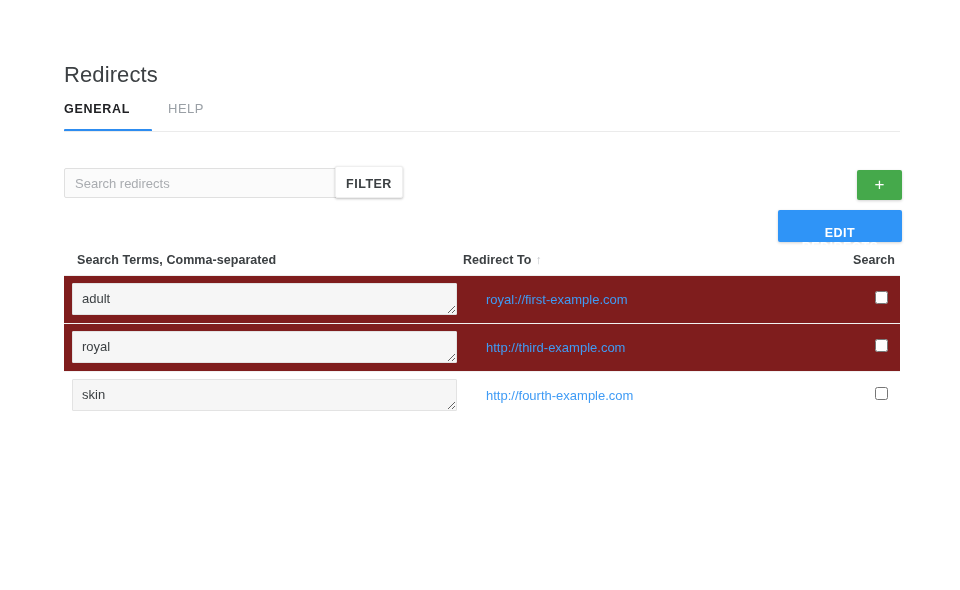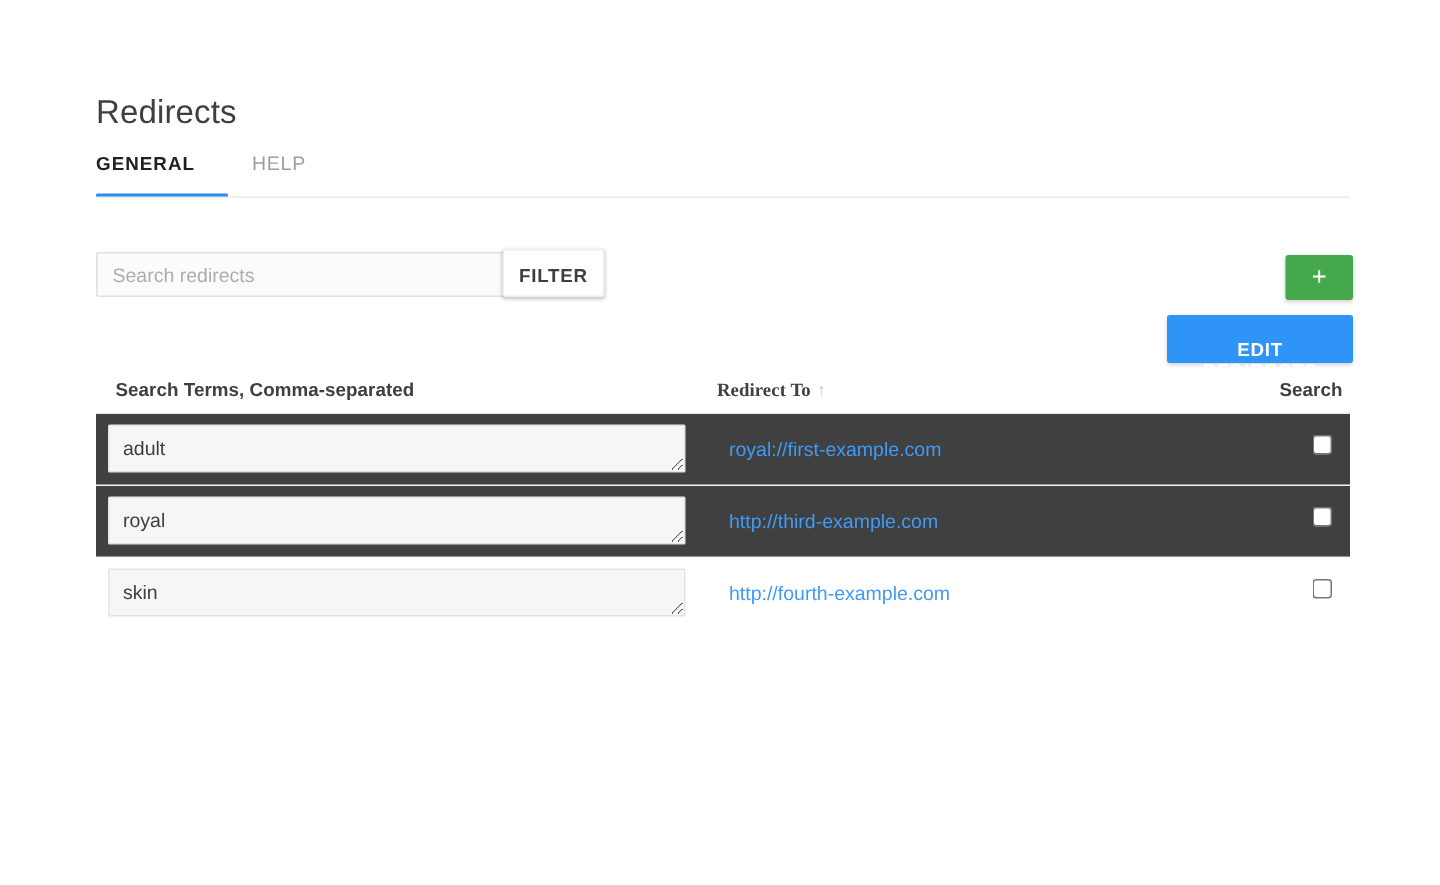"Redirect To ↑" .th-redirect { font-family: Liberation Serif, serif -> none; left: 414px -> 399px }
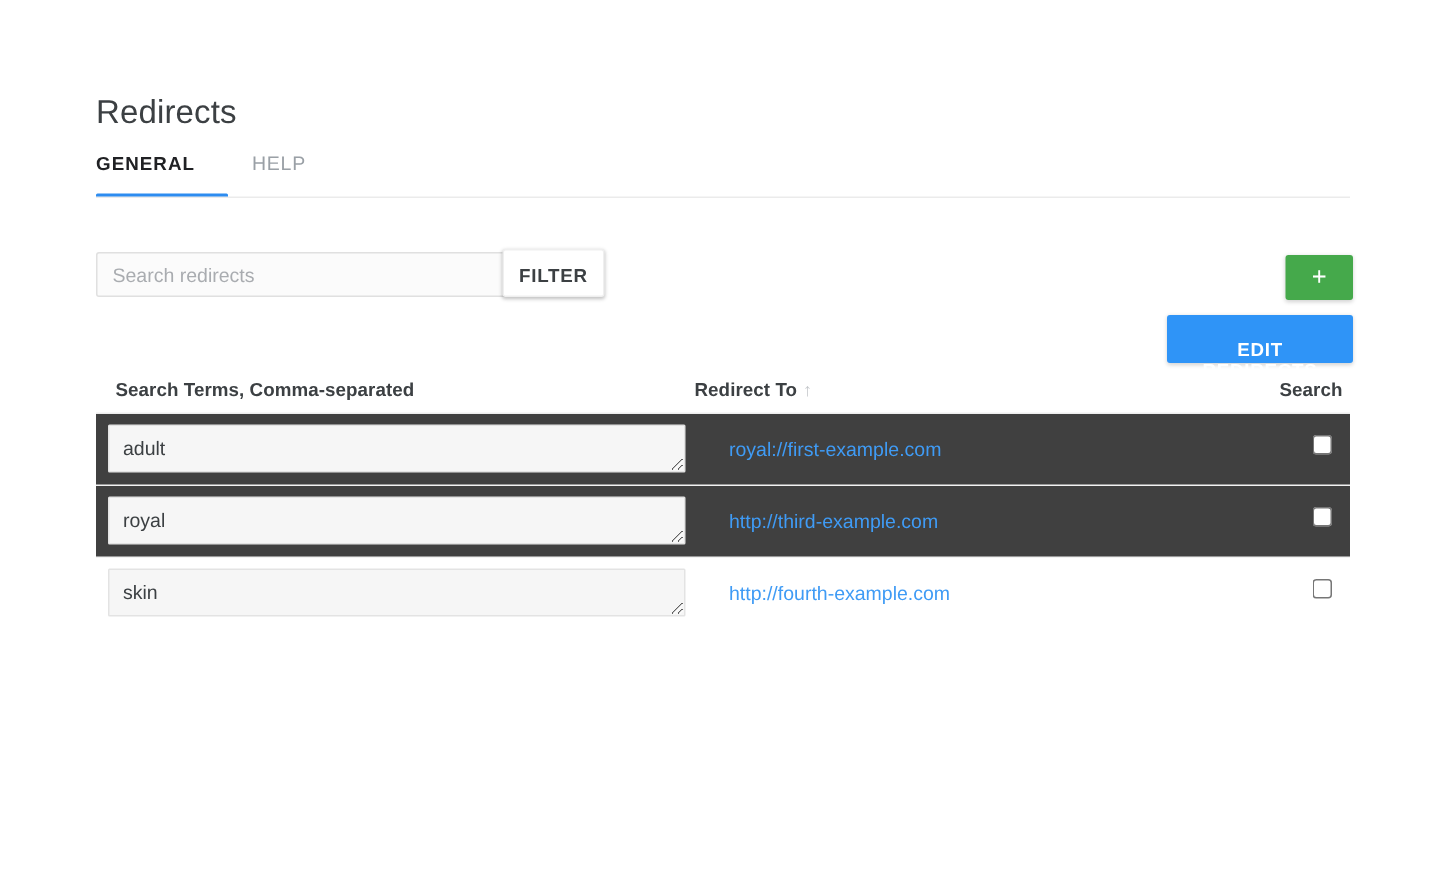"adult" .row.striped { background: #404040 -> #7f1d1d }
